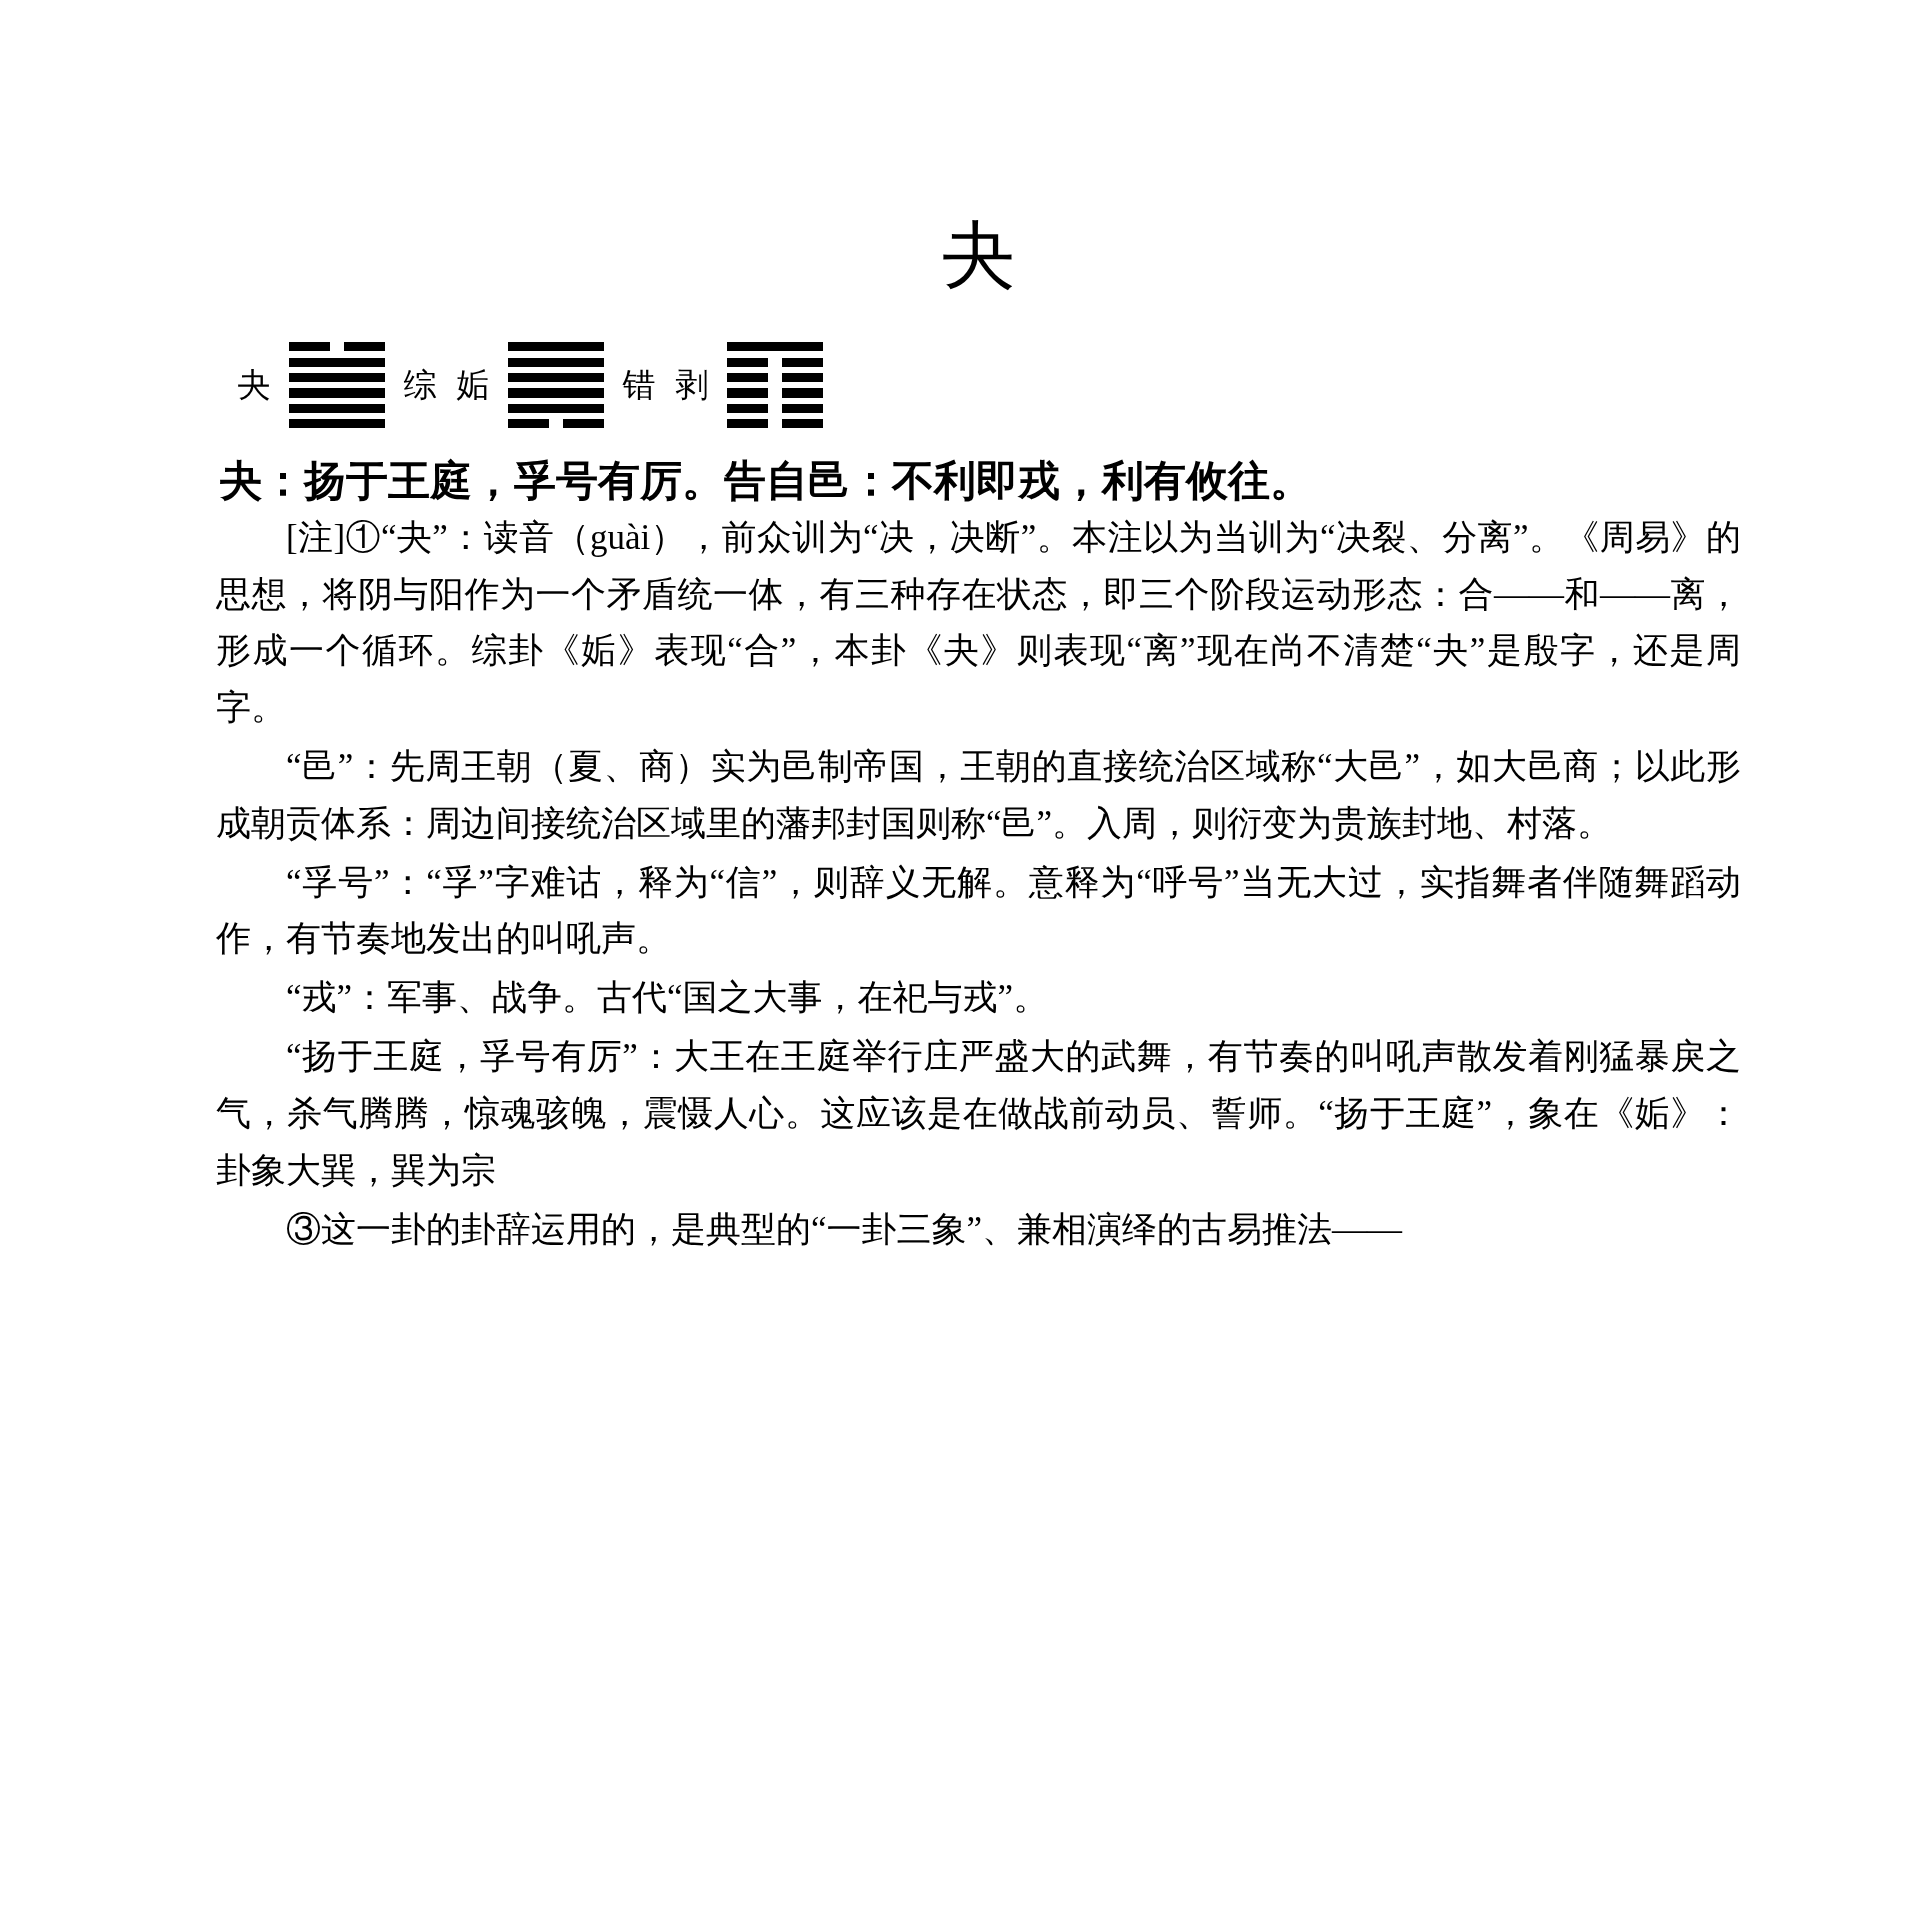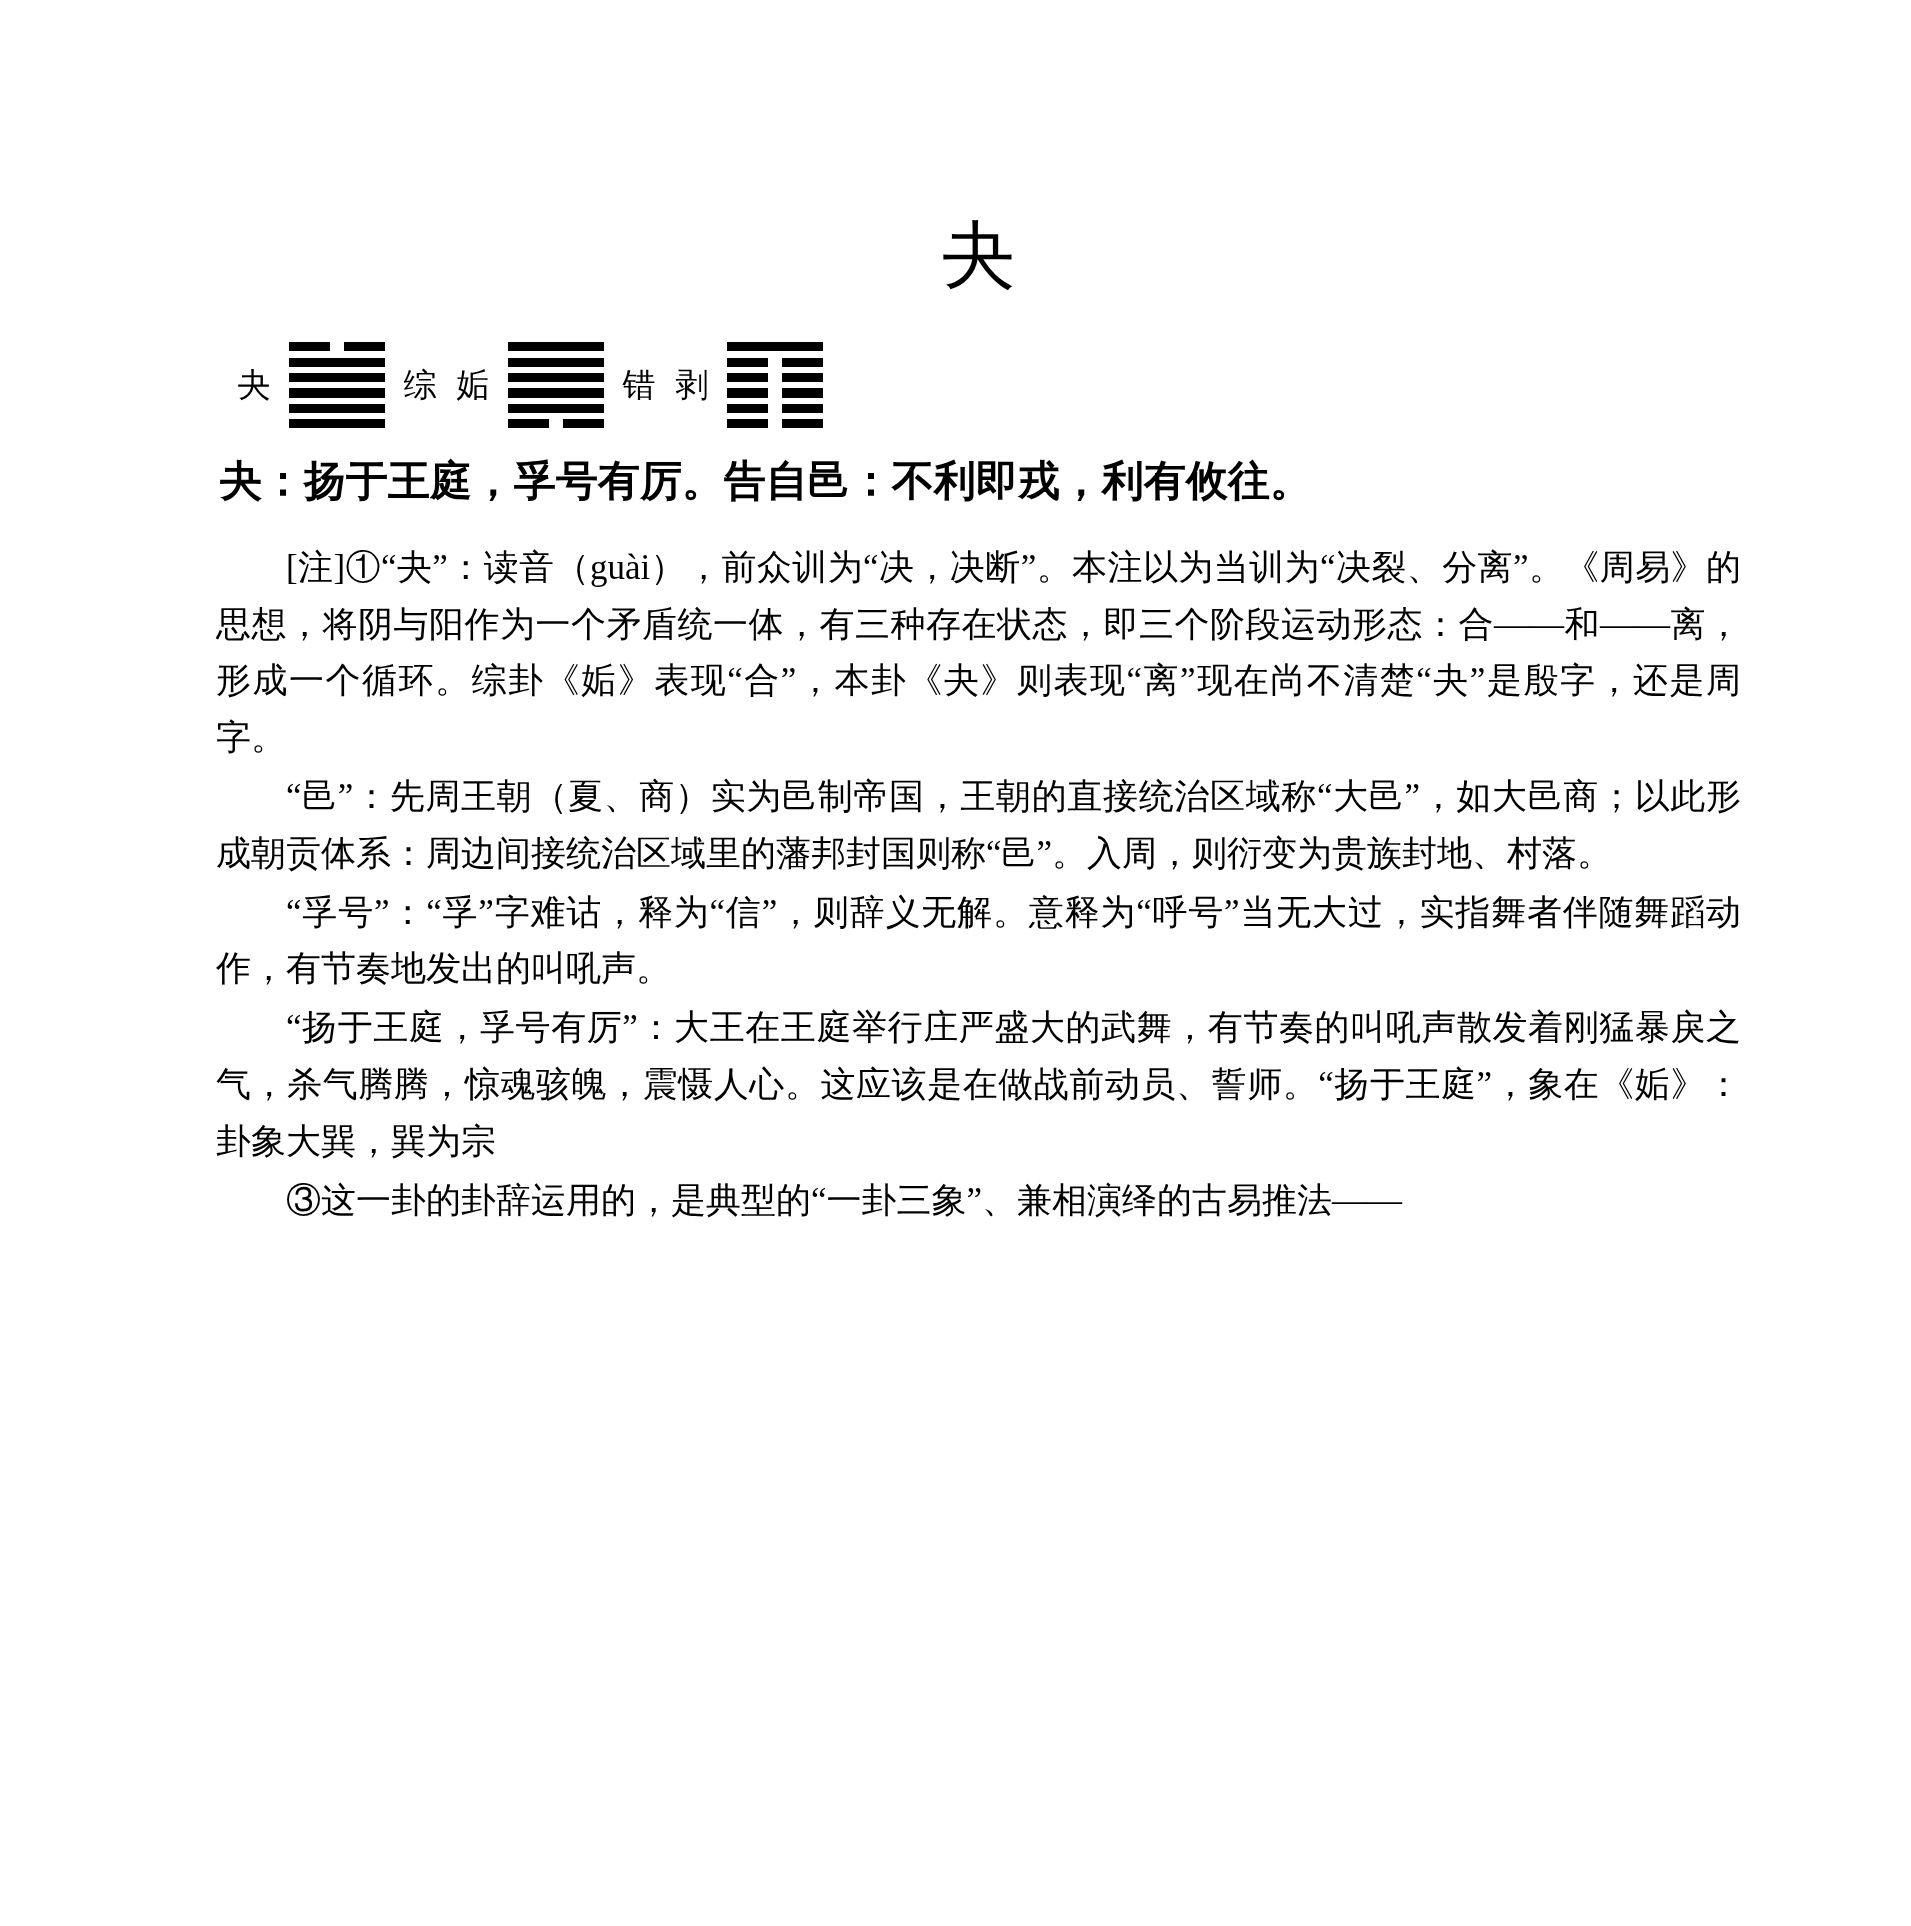"[注]①“夬”：读音（guài），前众训为“决，决断”。本注以为当训为“决裂、分" .body-block { margin-top: 30px -> none }
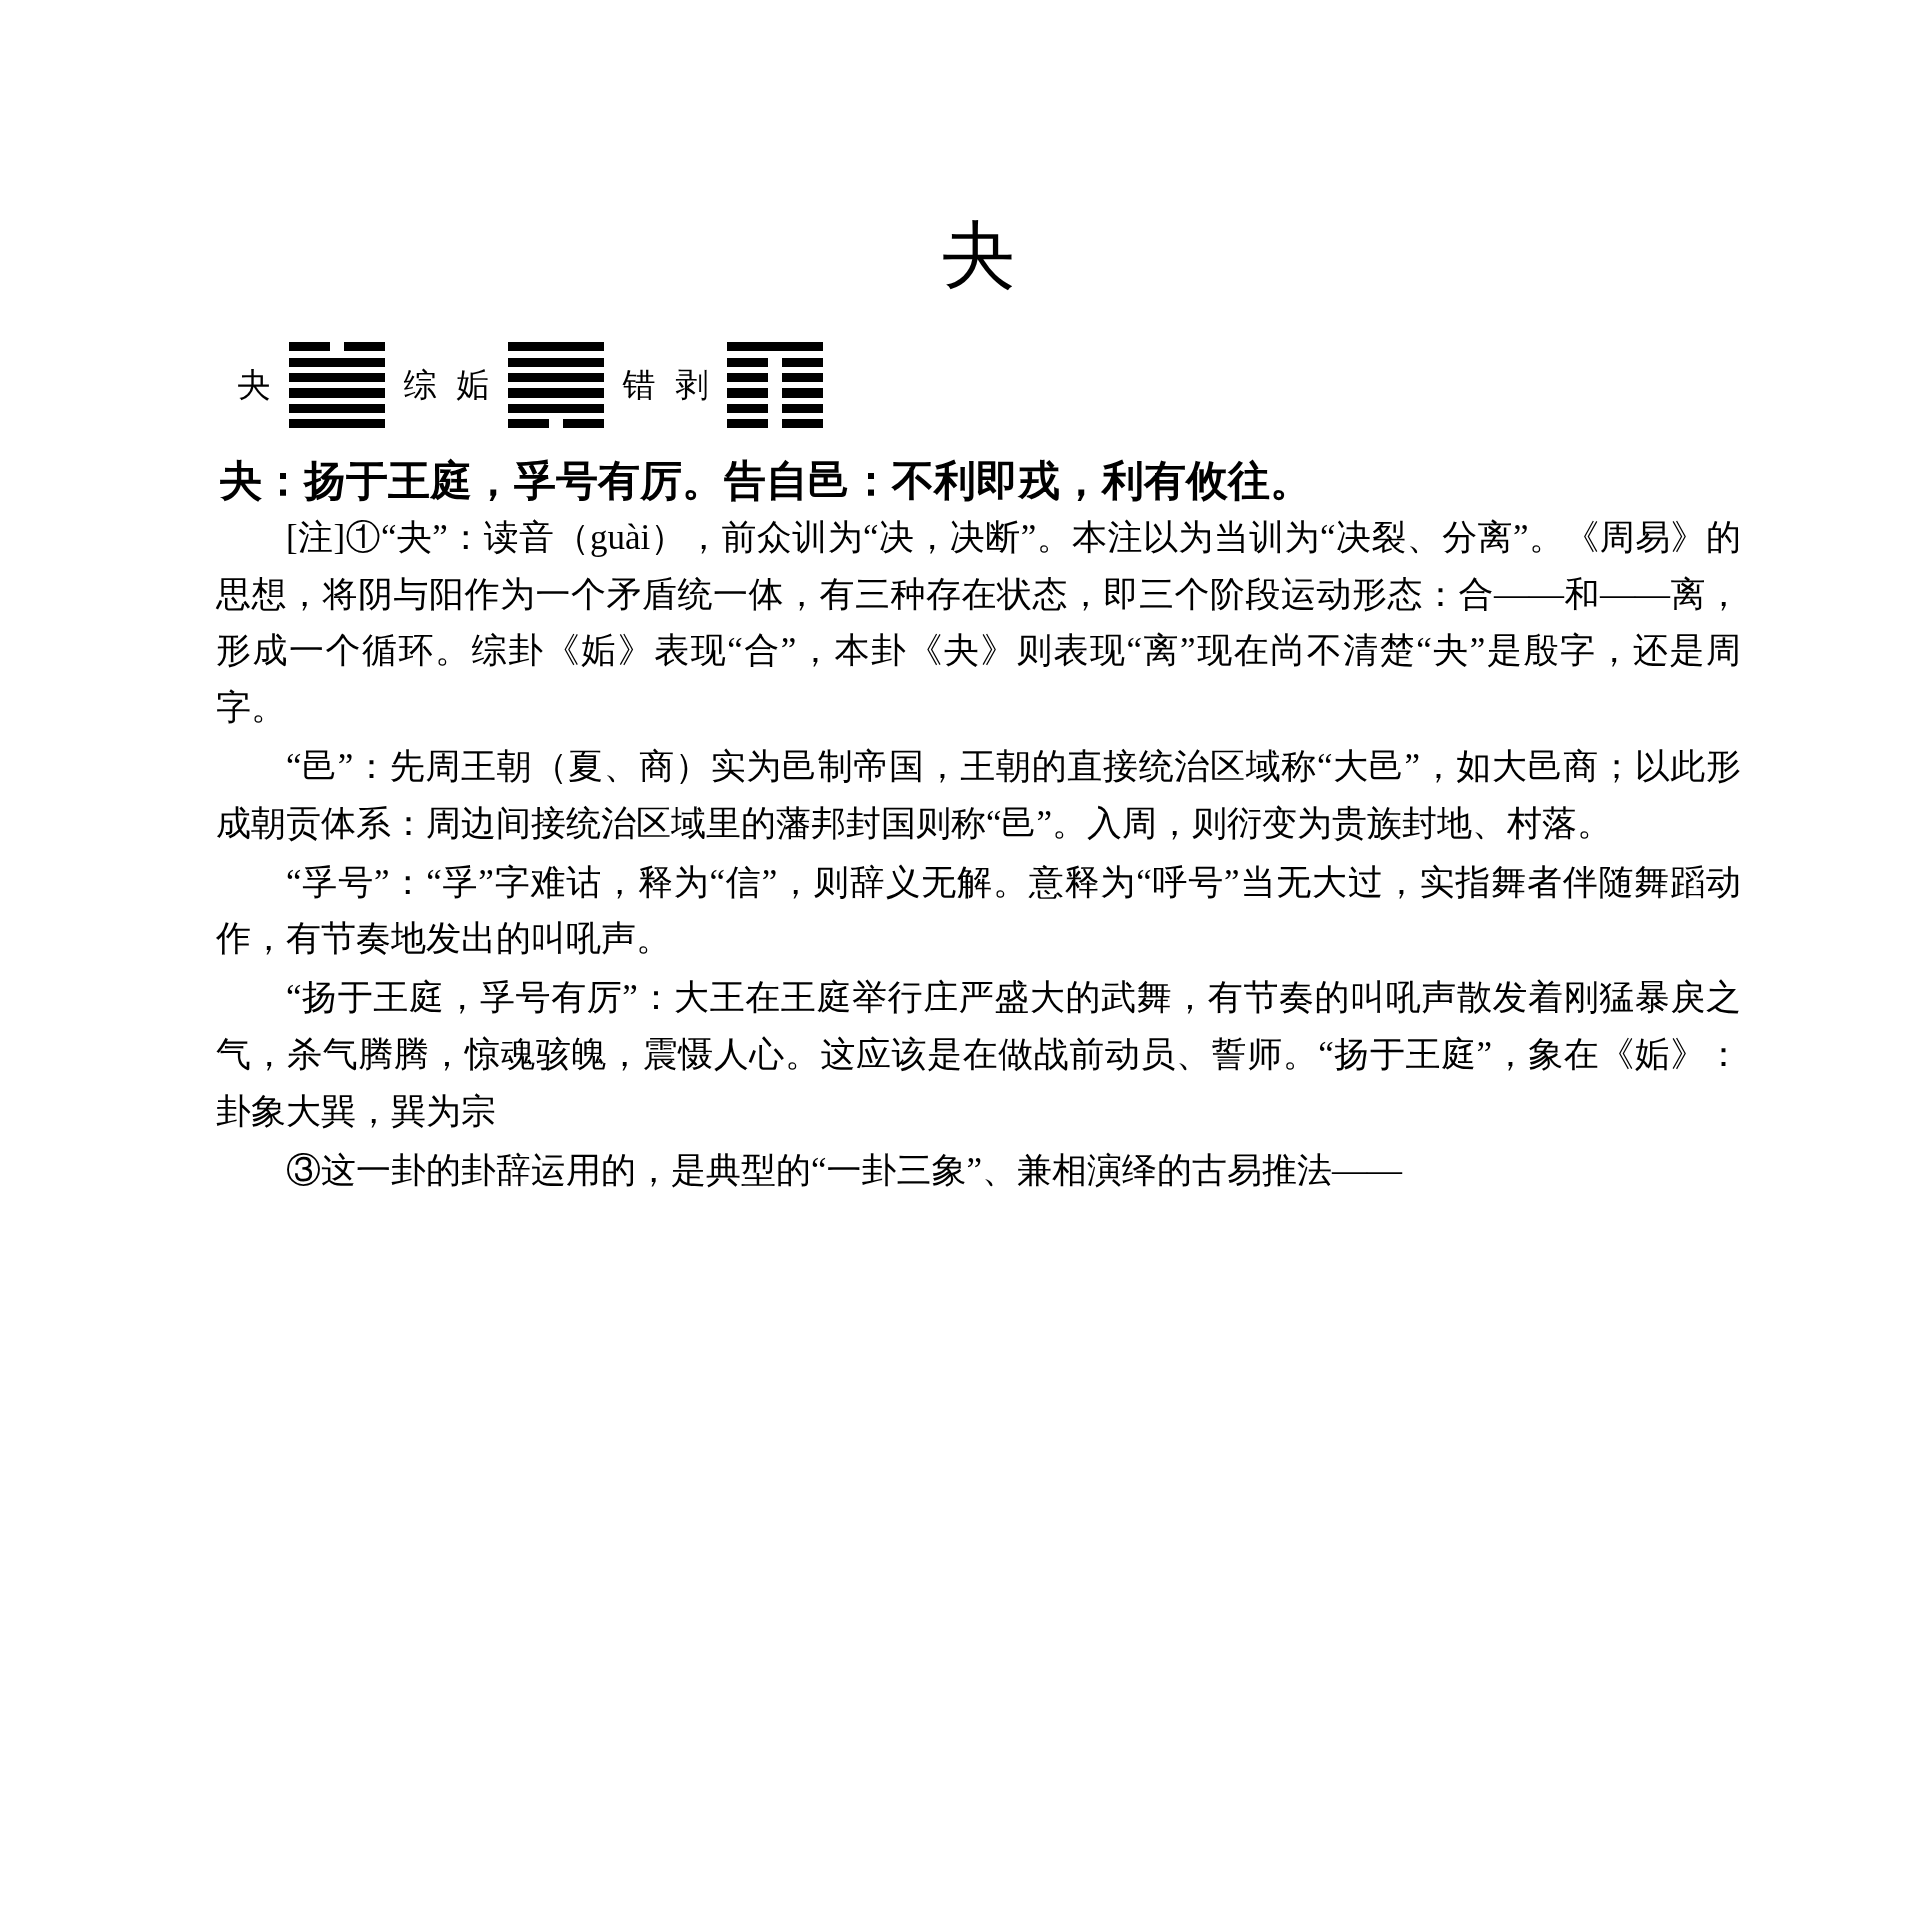"“戎”：军事、战争。古代“国之大事，在祀与戎”。" p.para { html: none -> <p>“戎”：军事、战争。古代“国之大事，在祀与戎”。</p> }
